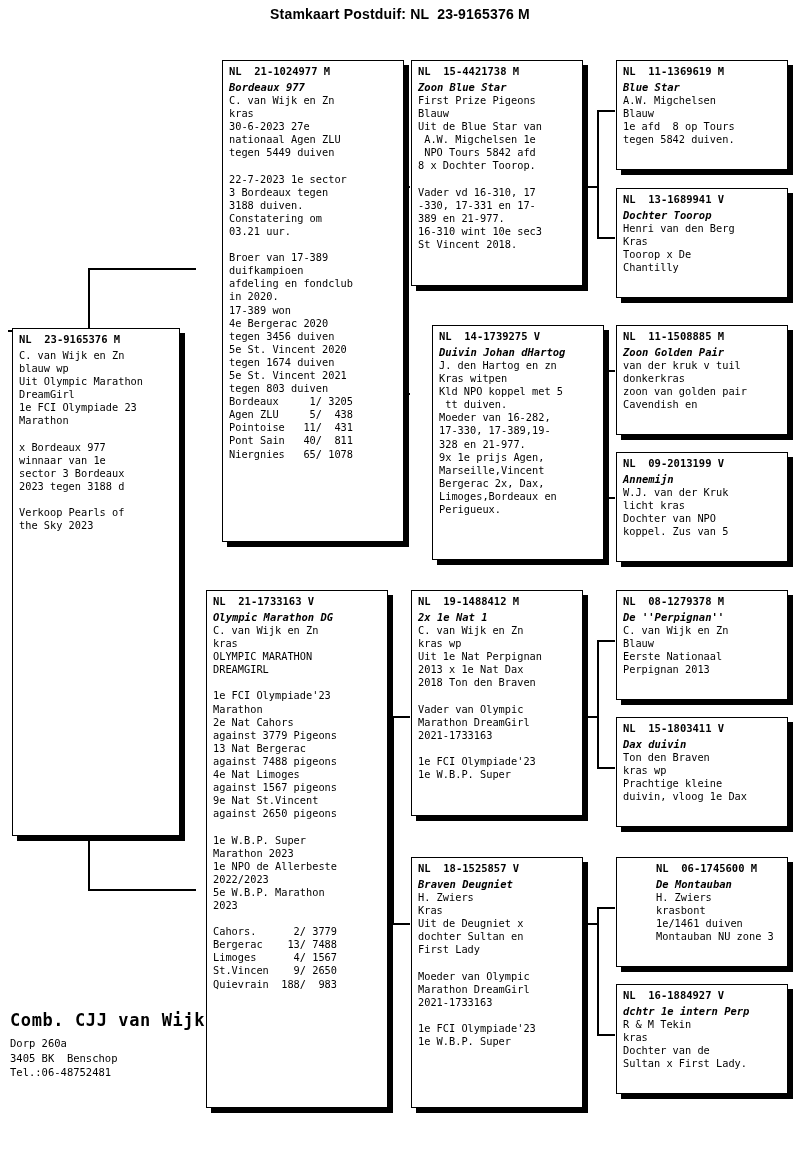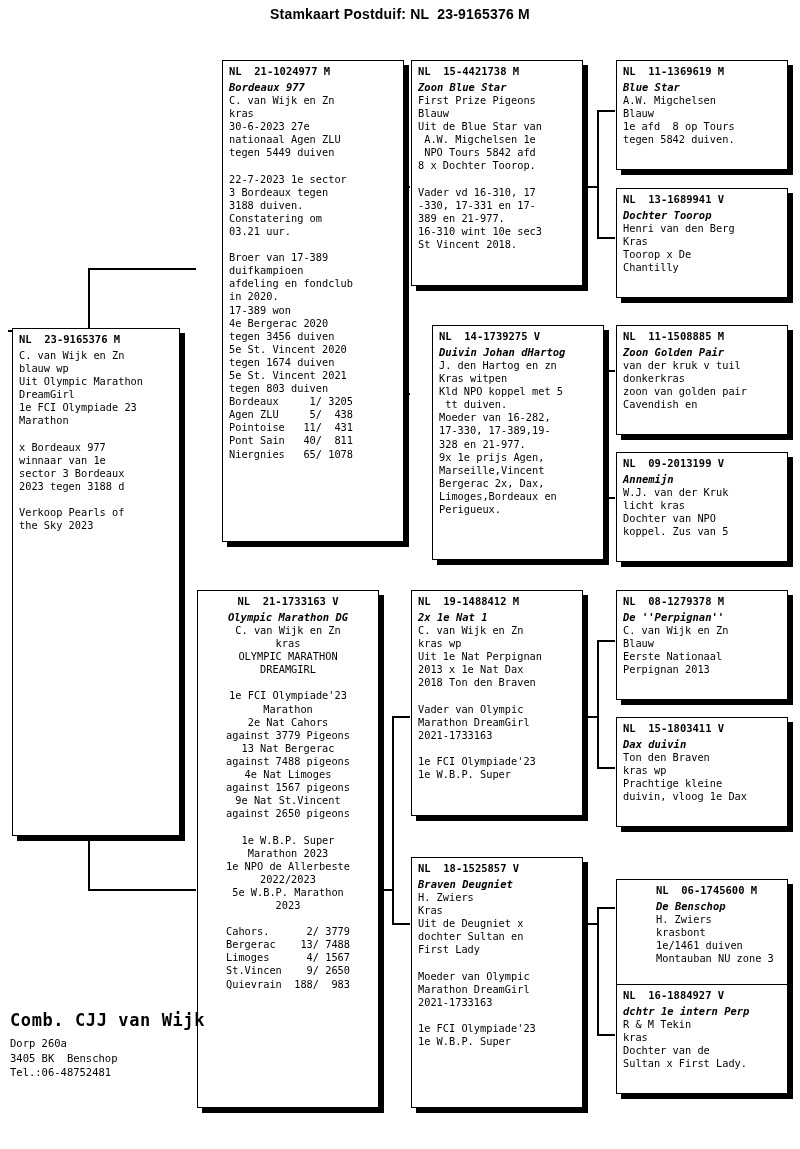"NL 21-1733163 V" div.box { left: 197px -> 206px; text-align: center -> none }
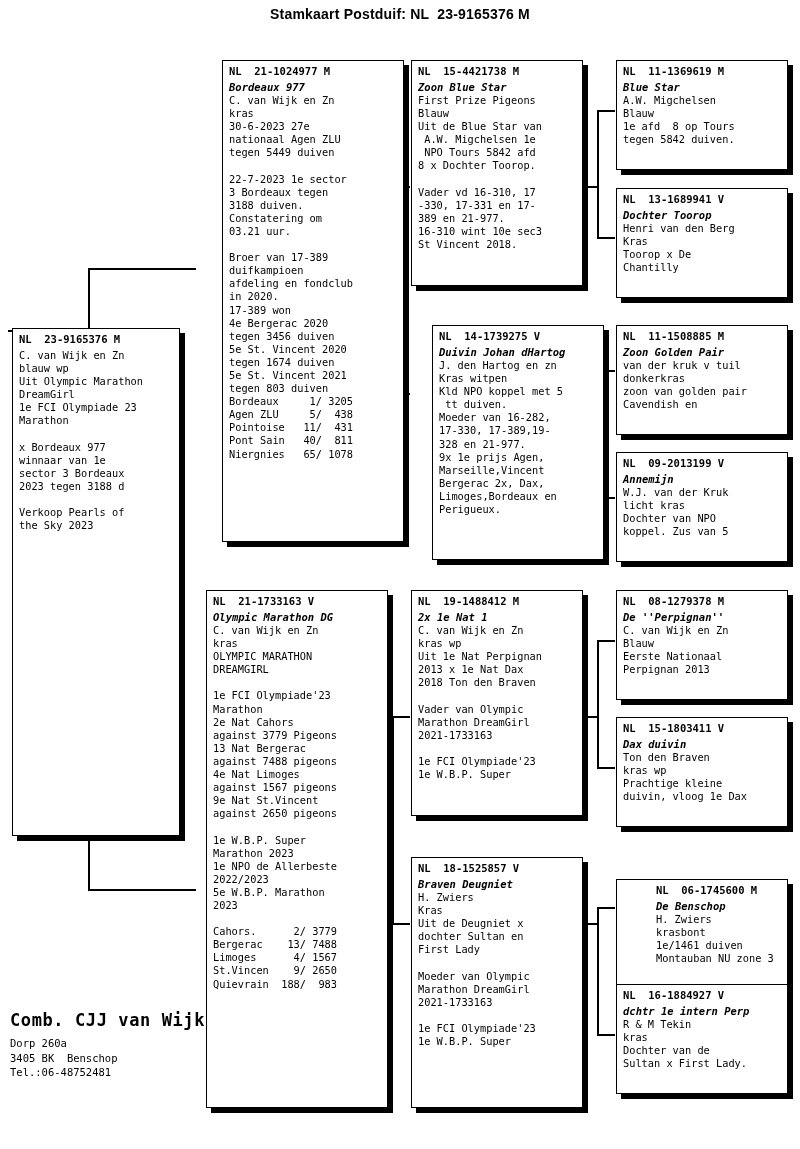"NL 06-1745600 M" div.box { top: 879px -> 857px }
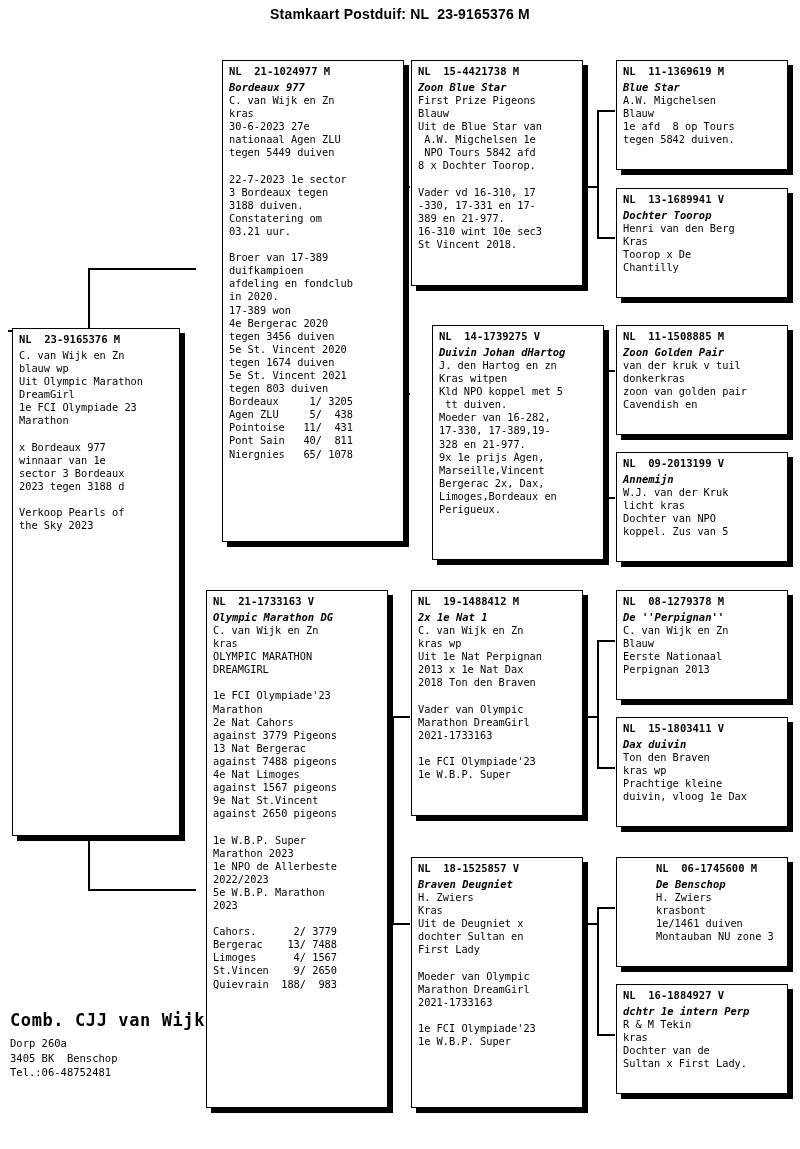"De Benschop" div.nick { text: Benschop -> Montauban }
